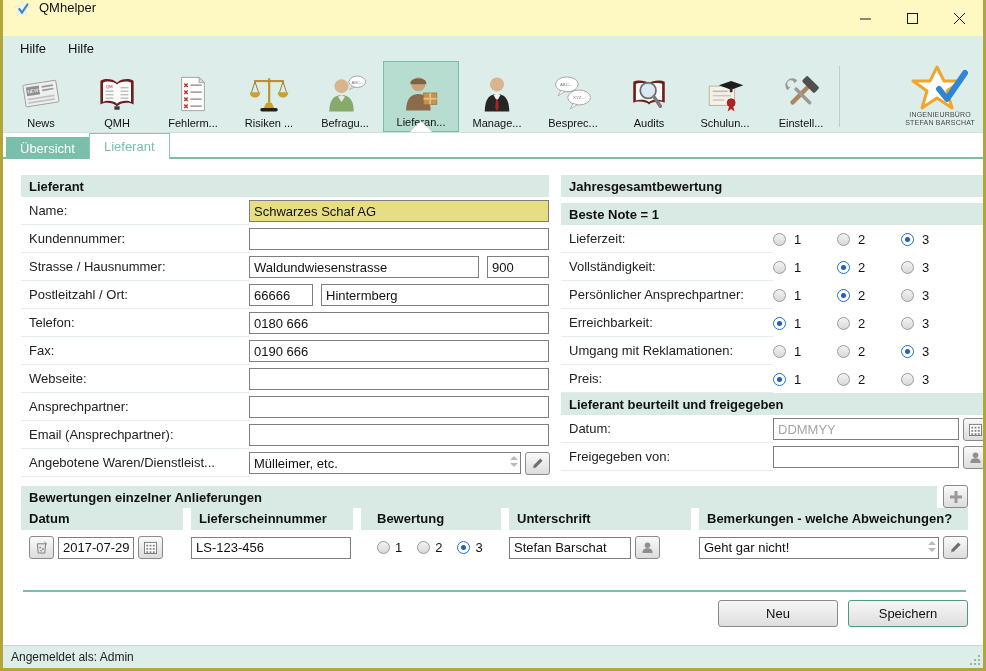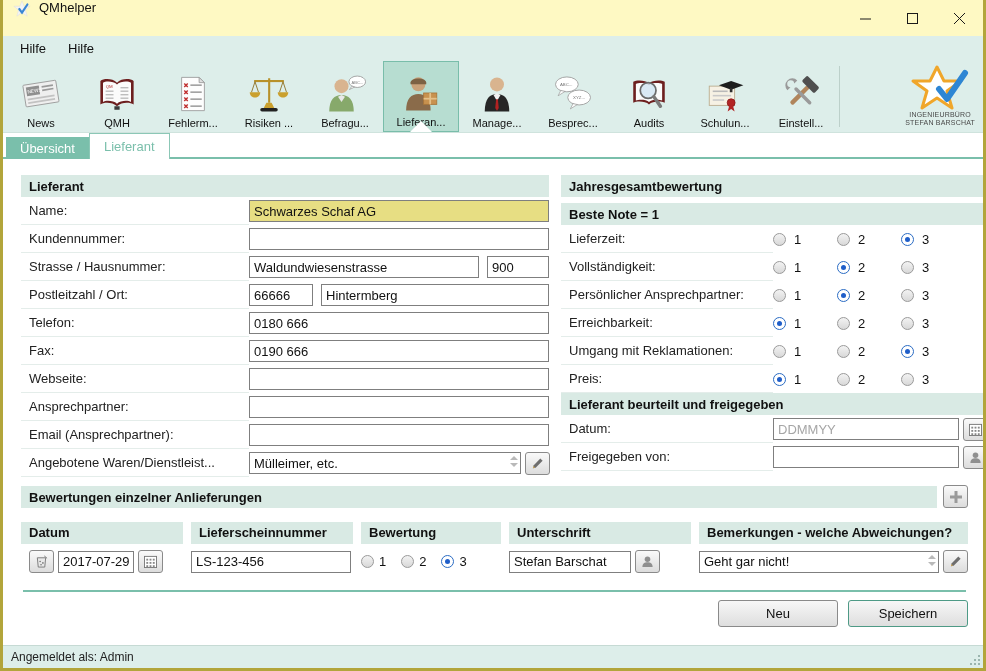"Datum" .grid-cols { margin-top: 14px -> 0 }
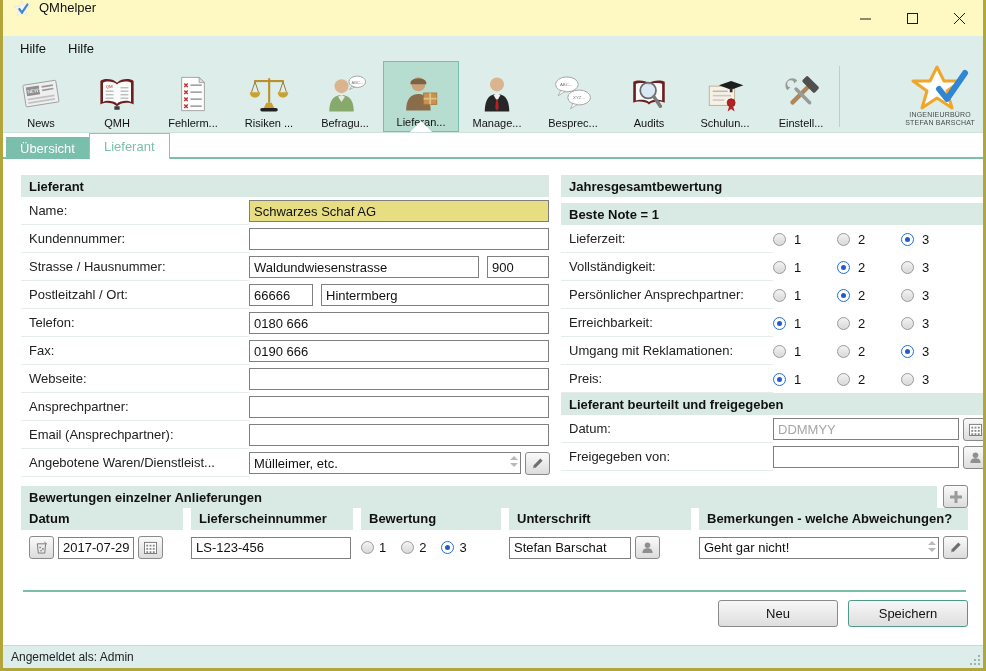"Bewertung" .c3 { padding-left: none -> 16px }
